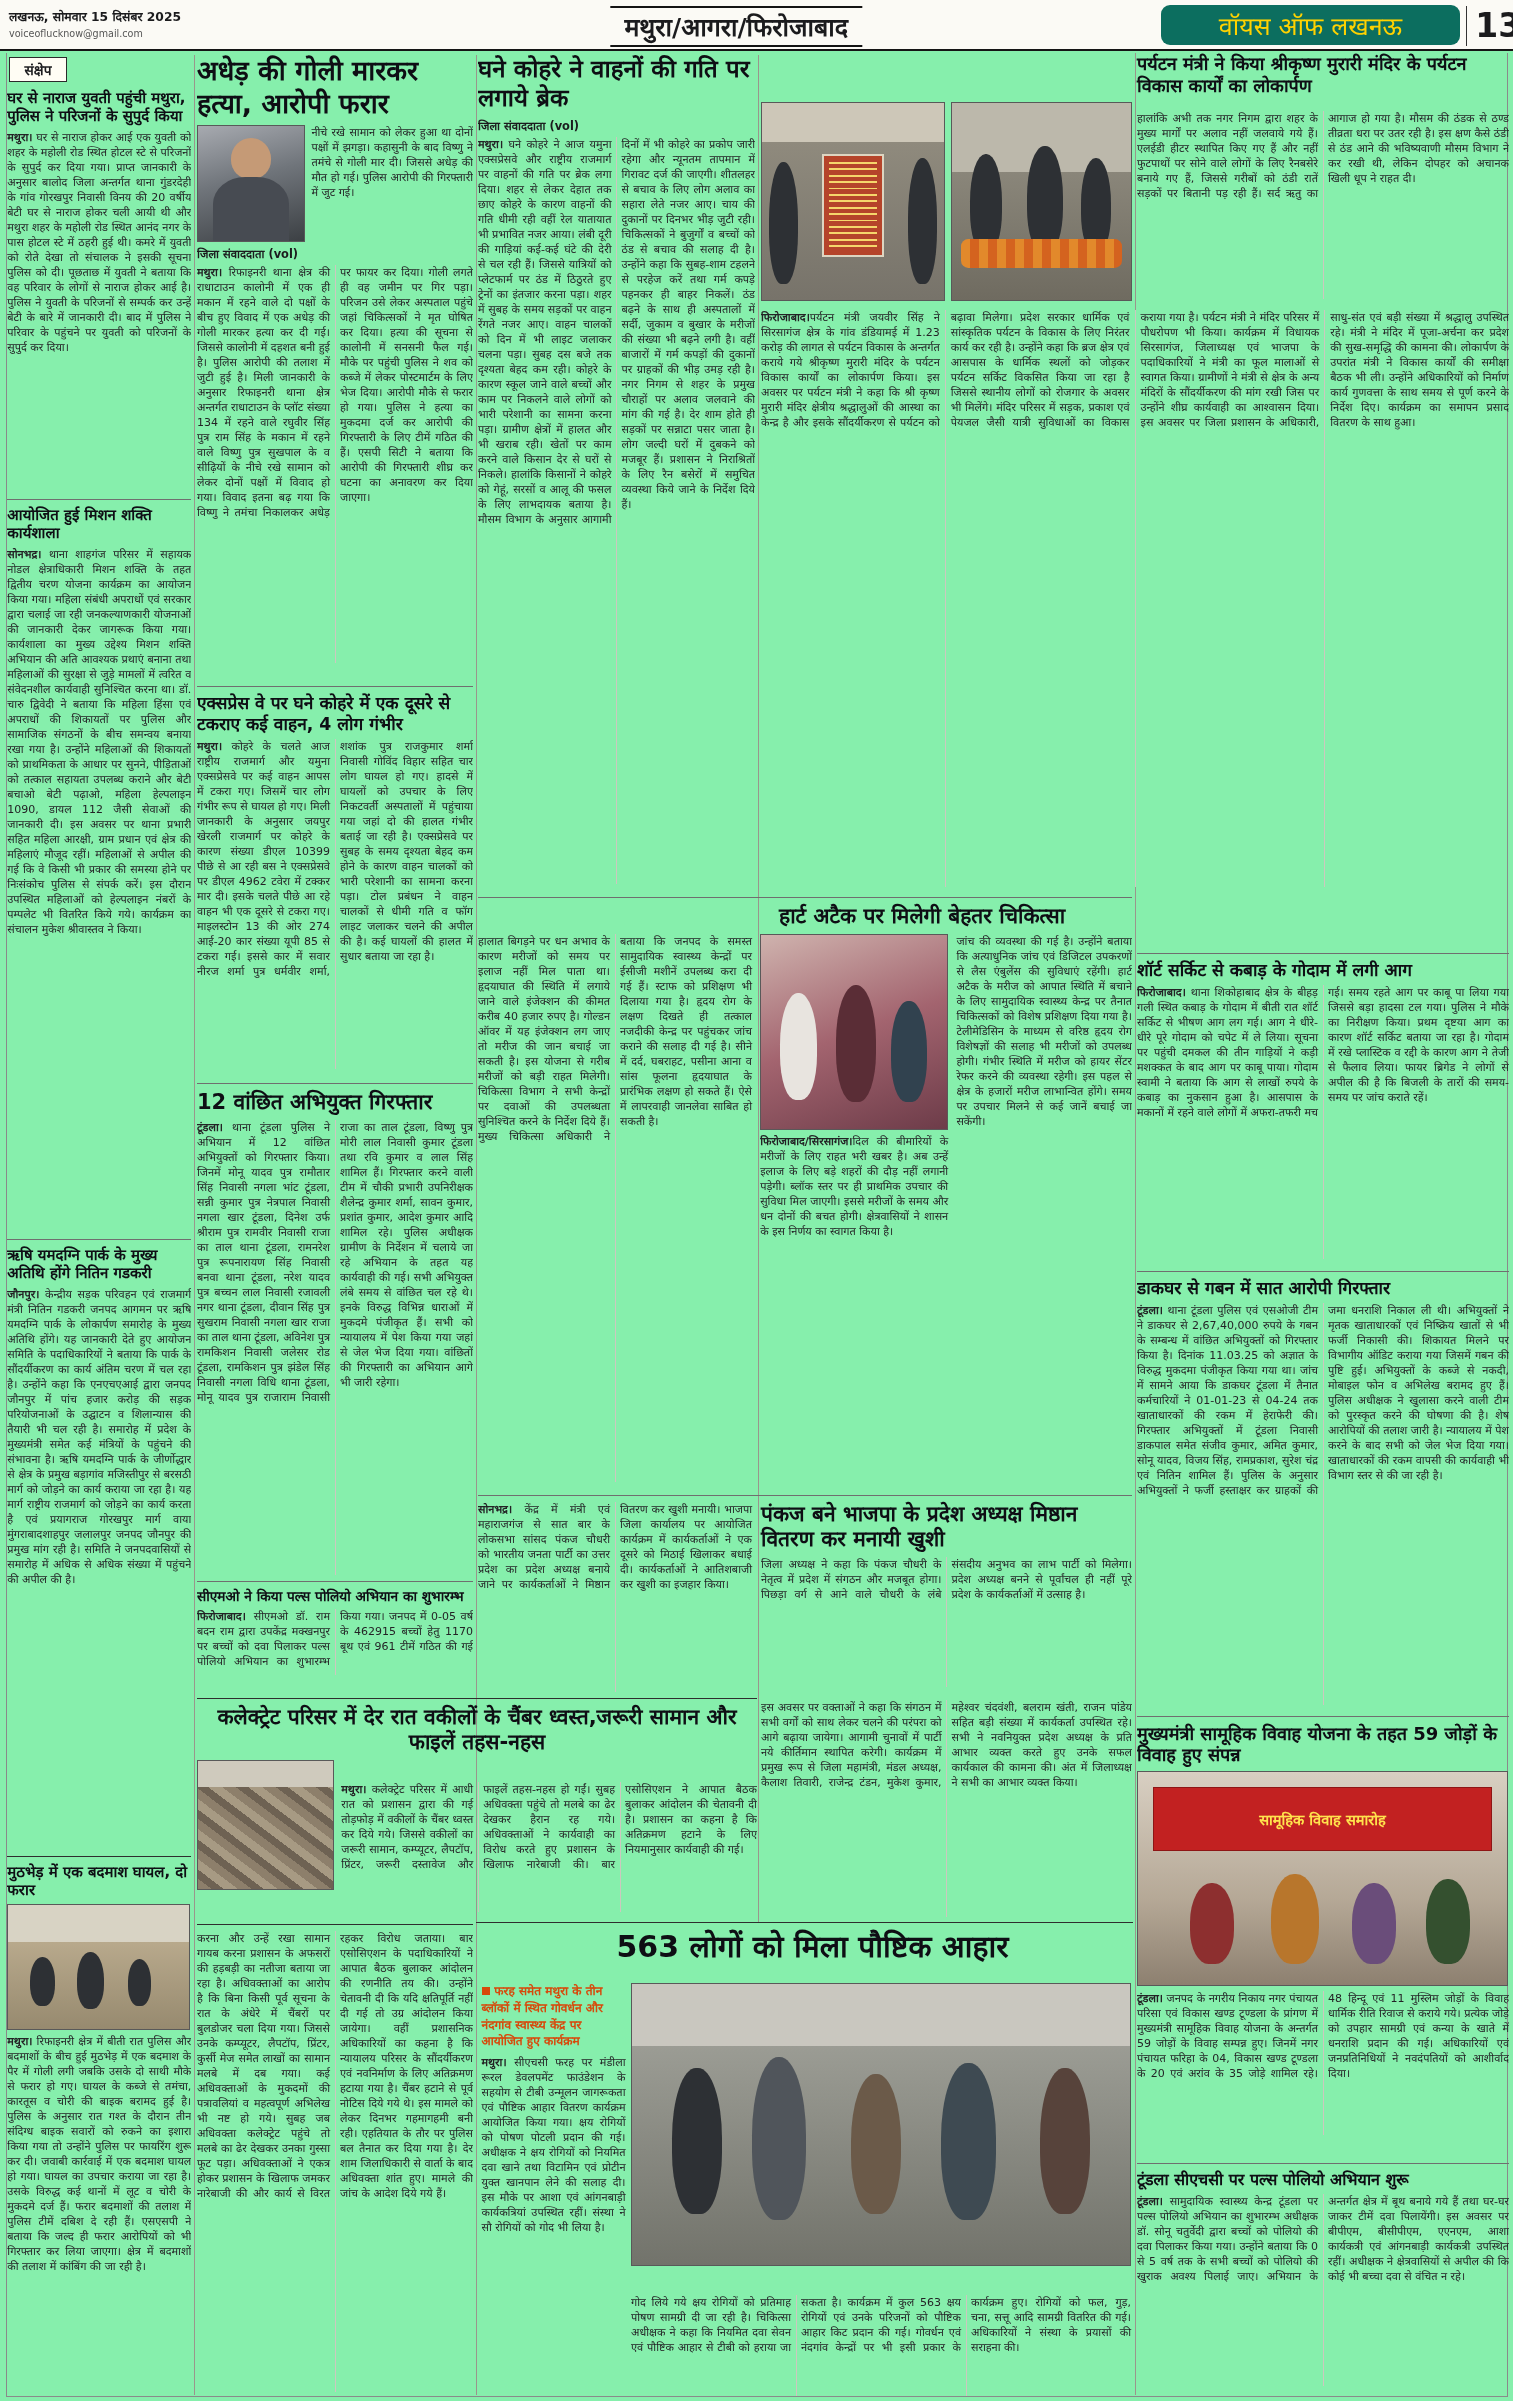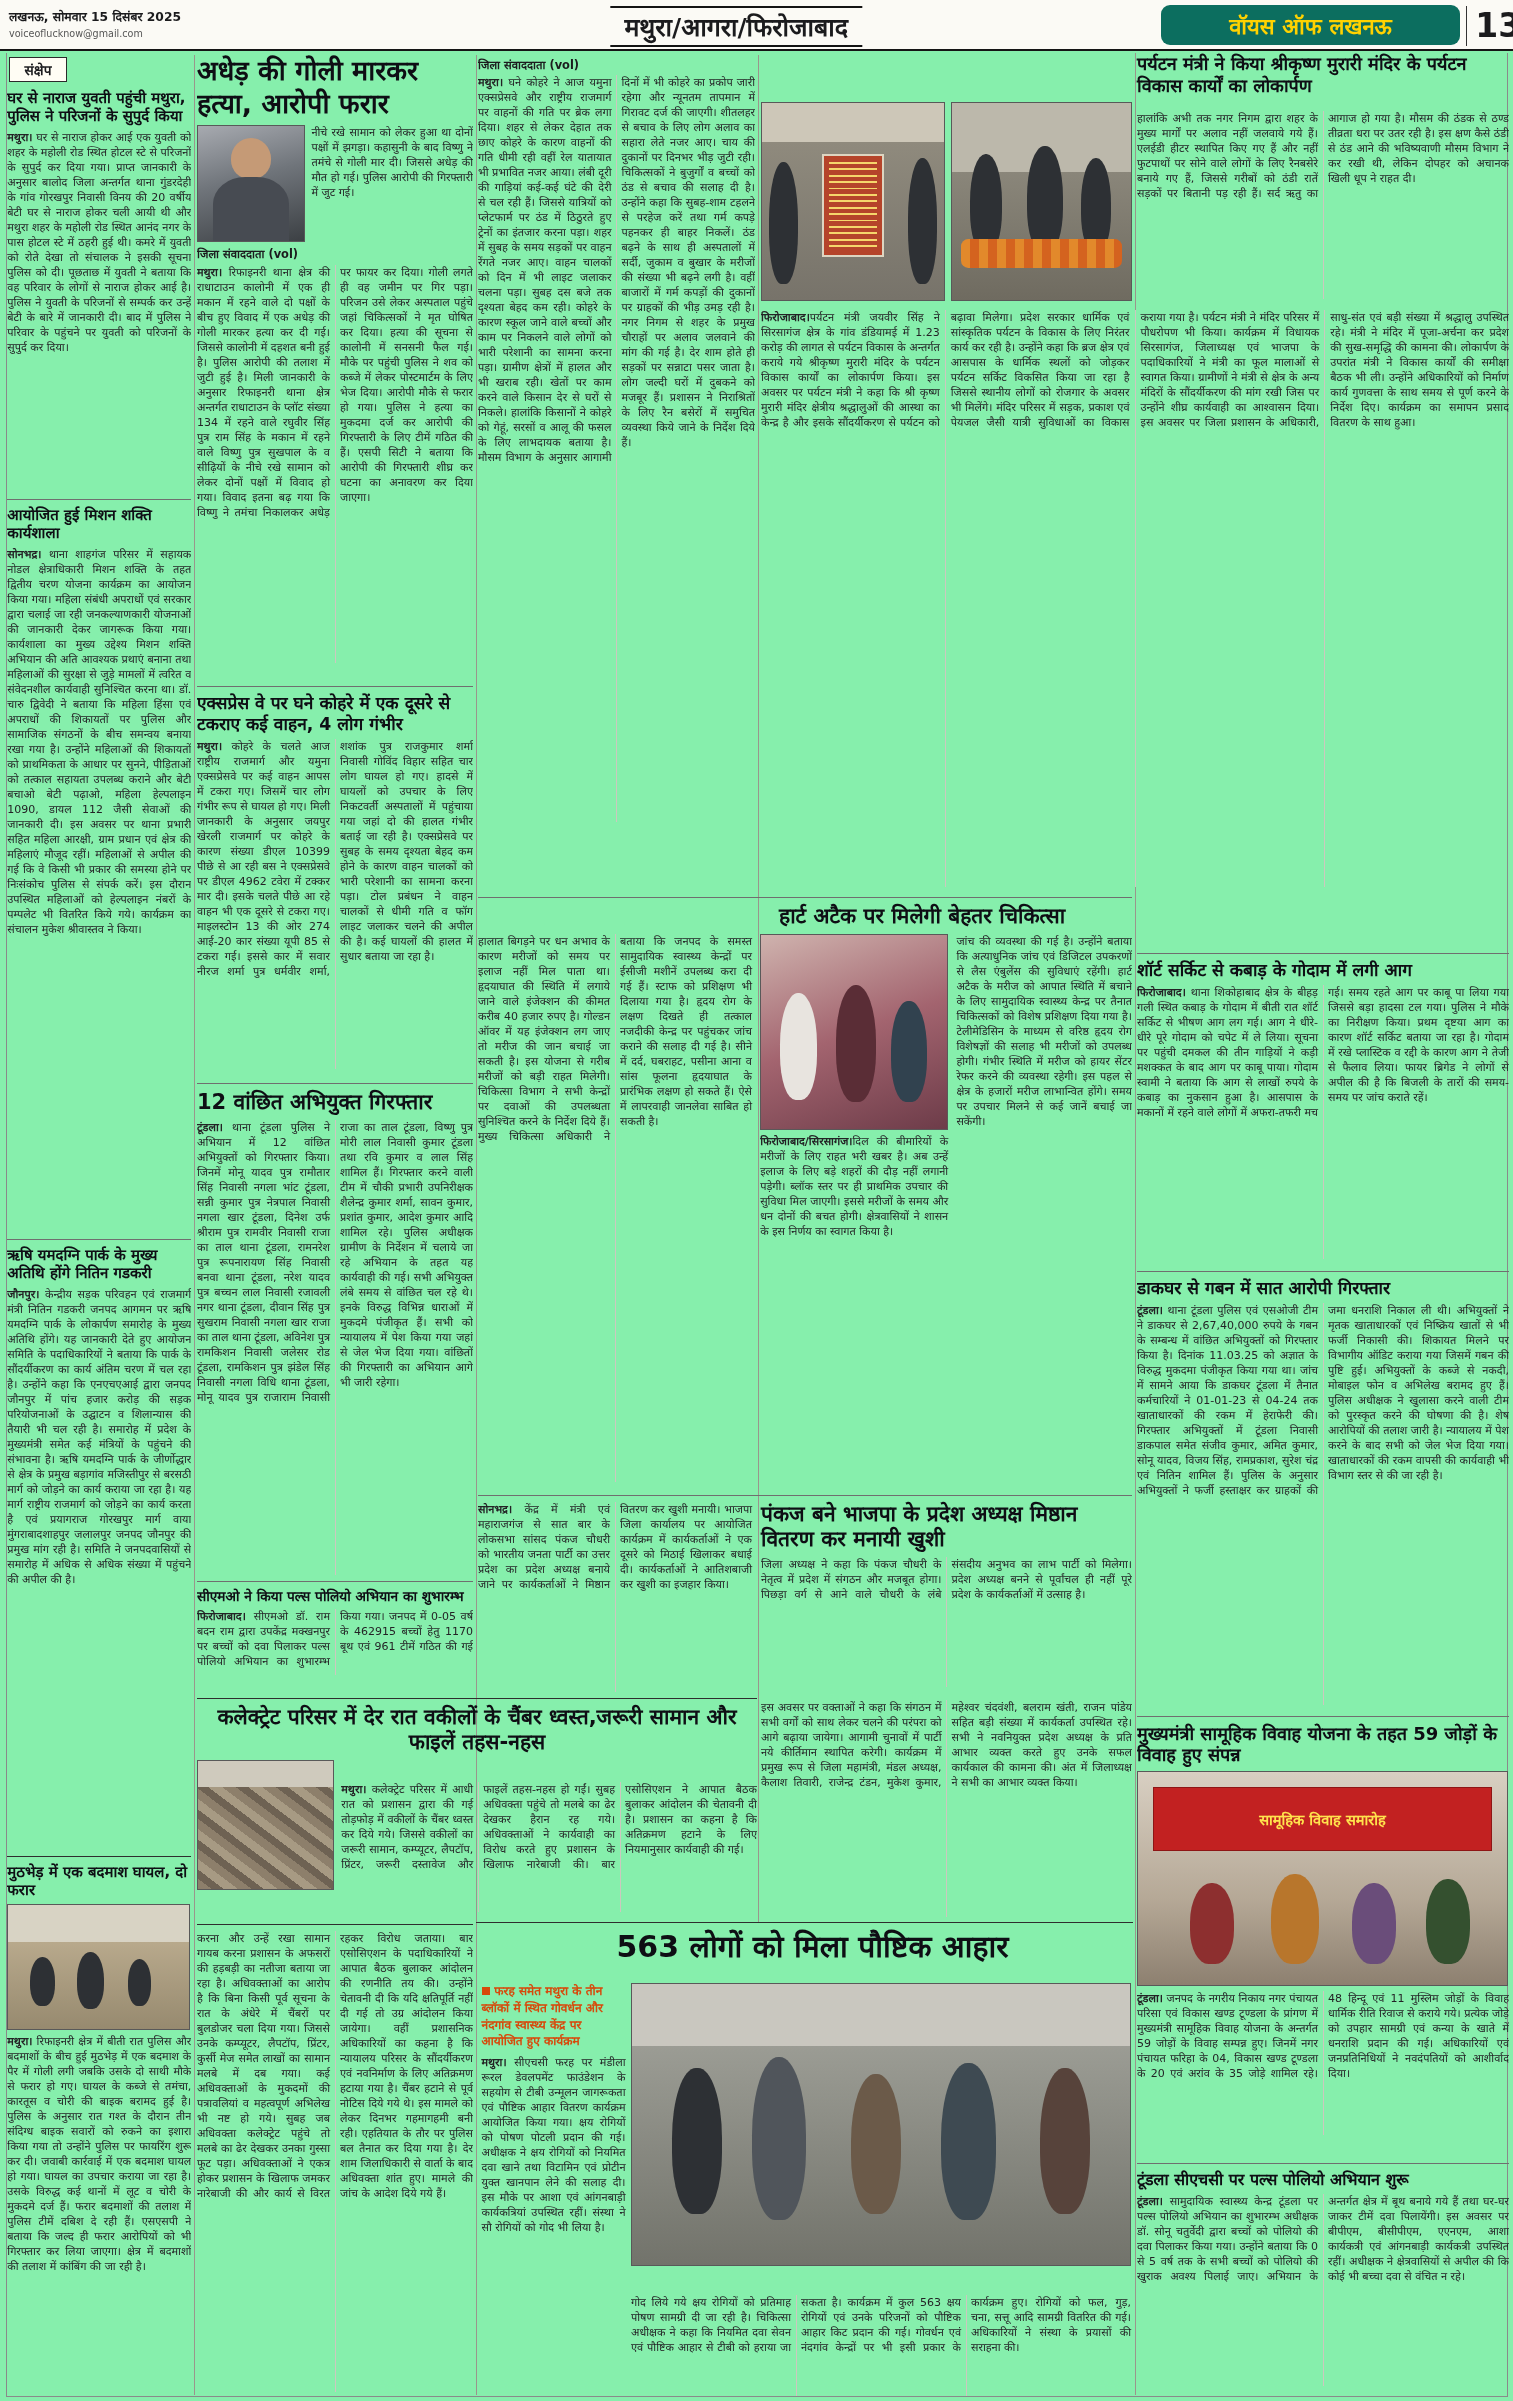"वॉयस ऑफ लखनऊ" .brand { font-size: 22px -> 25px; font-weight: 700 -> 400 }
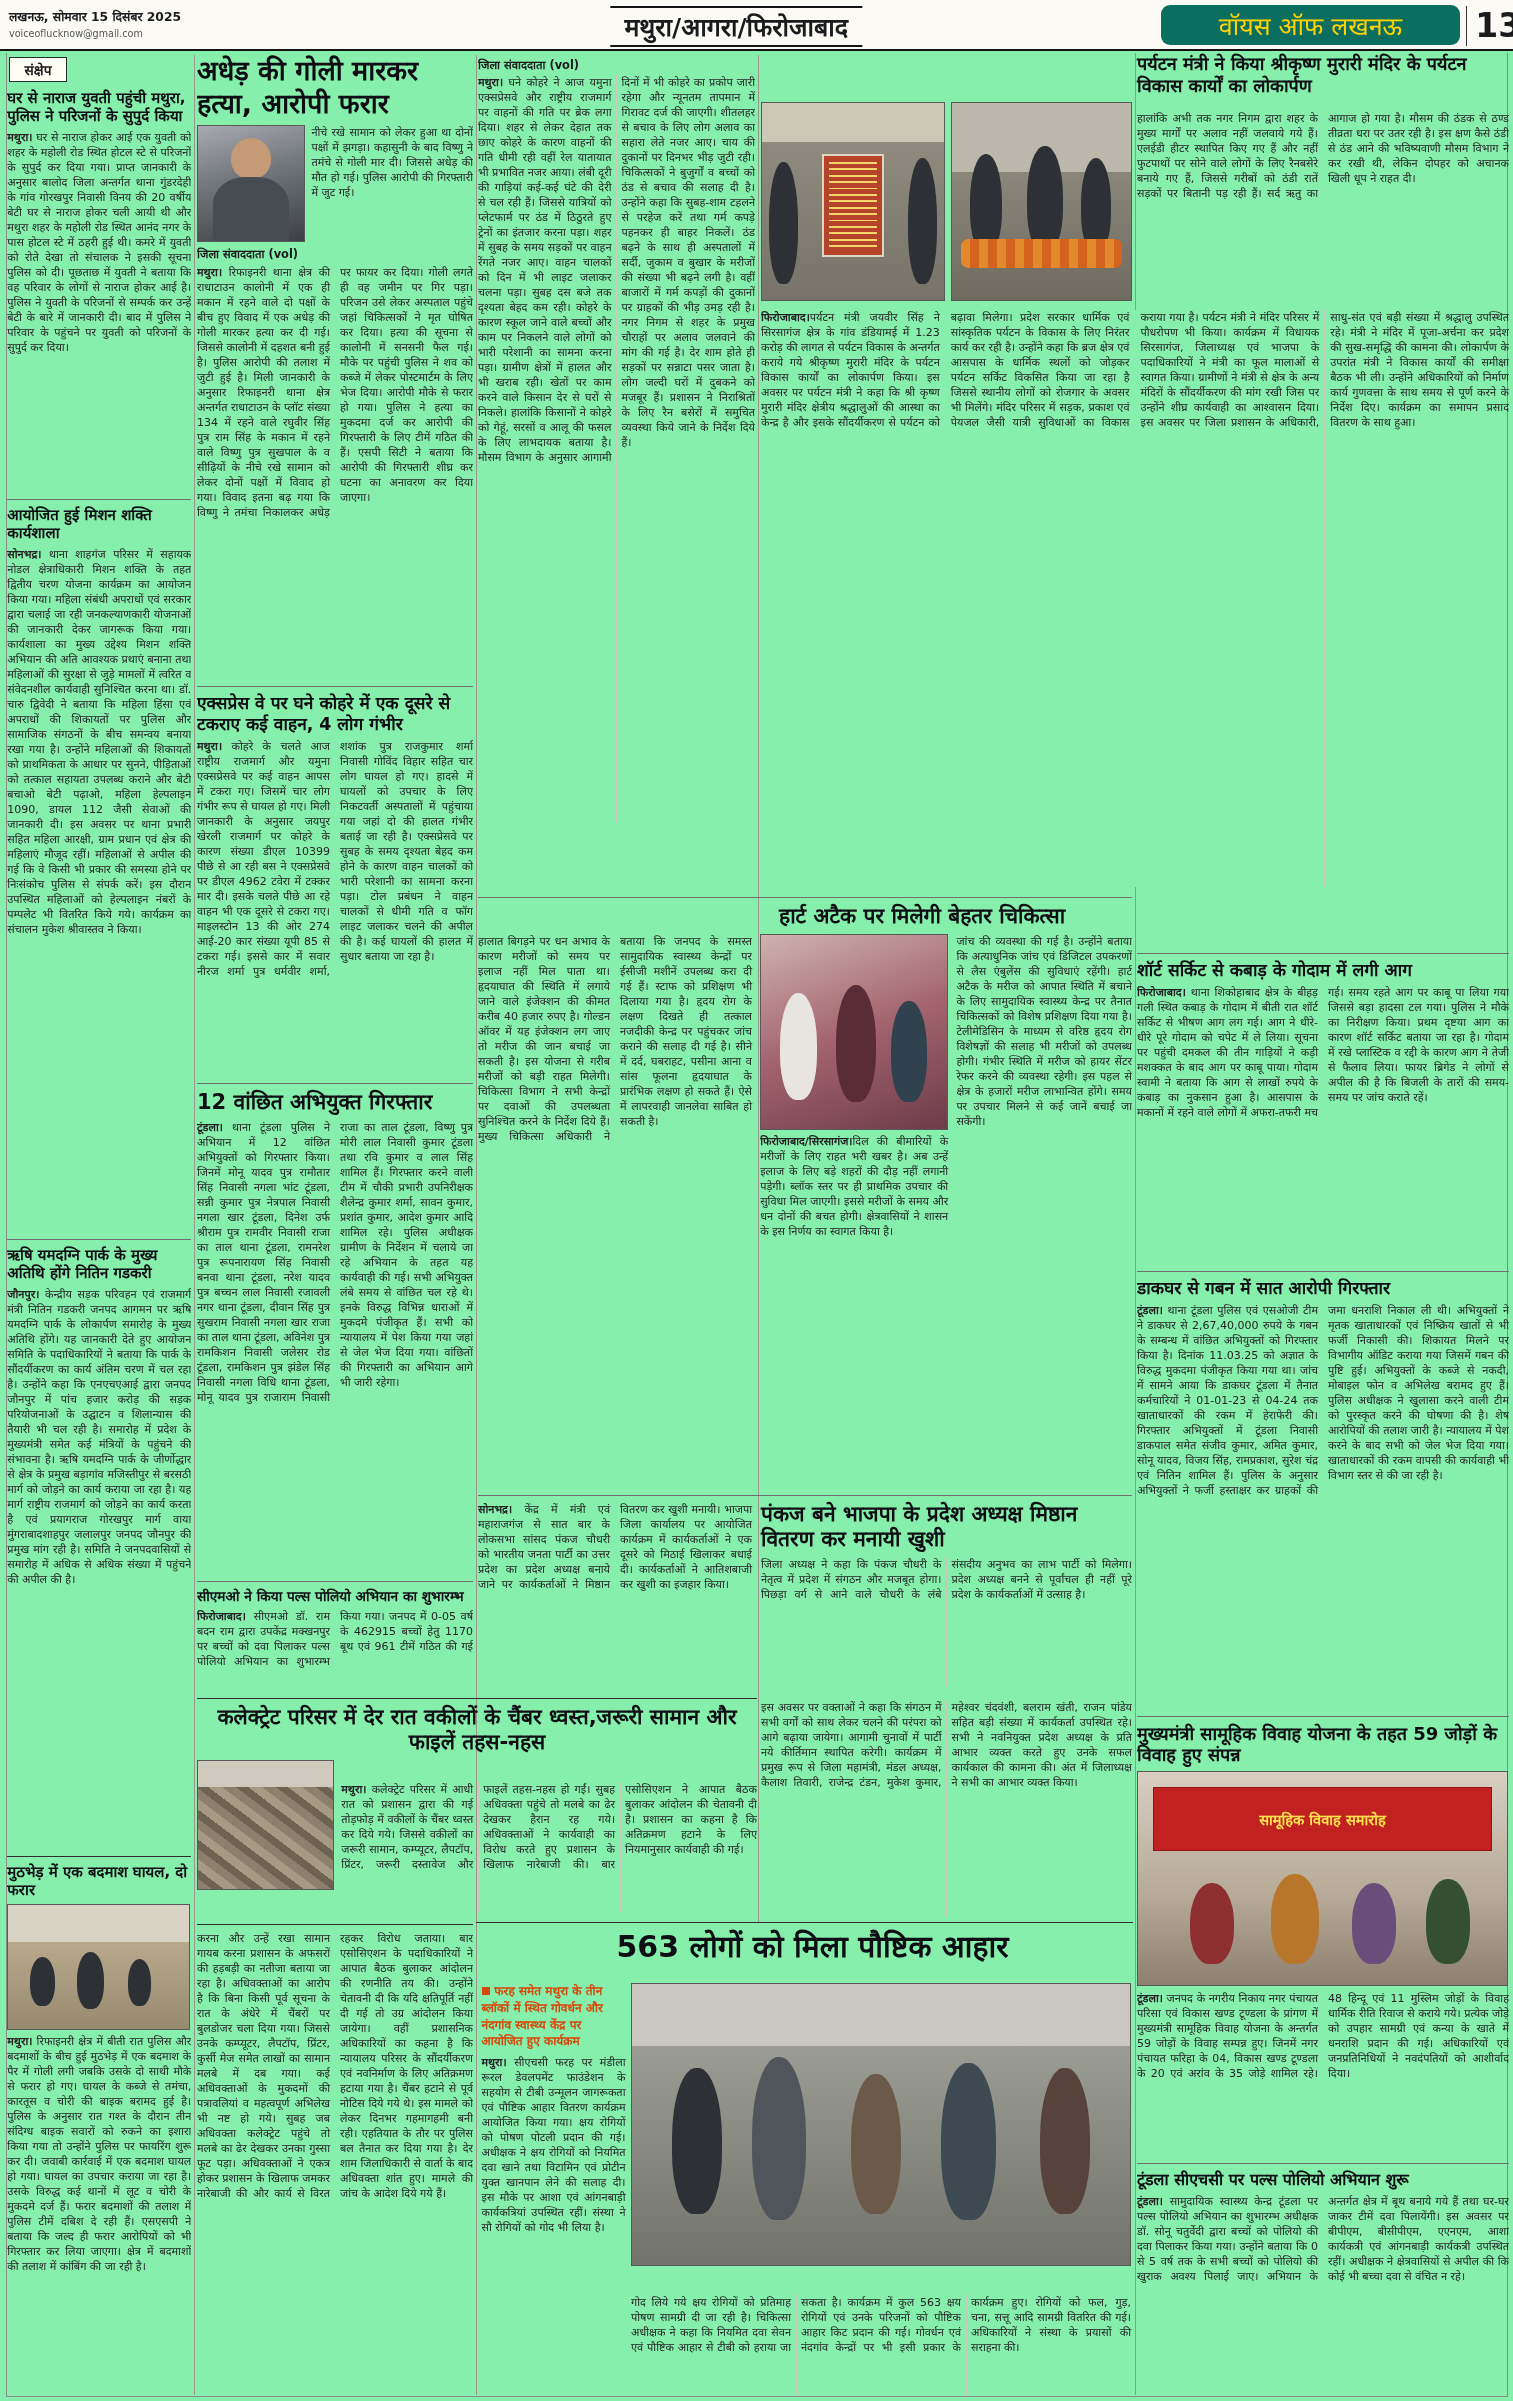"घने कोहरे ने वाहनों की" h2.h { html: none -> <h2>घने कोहरे ने वाहनों की गति पर लगाये ब्रेक</h2> }
